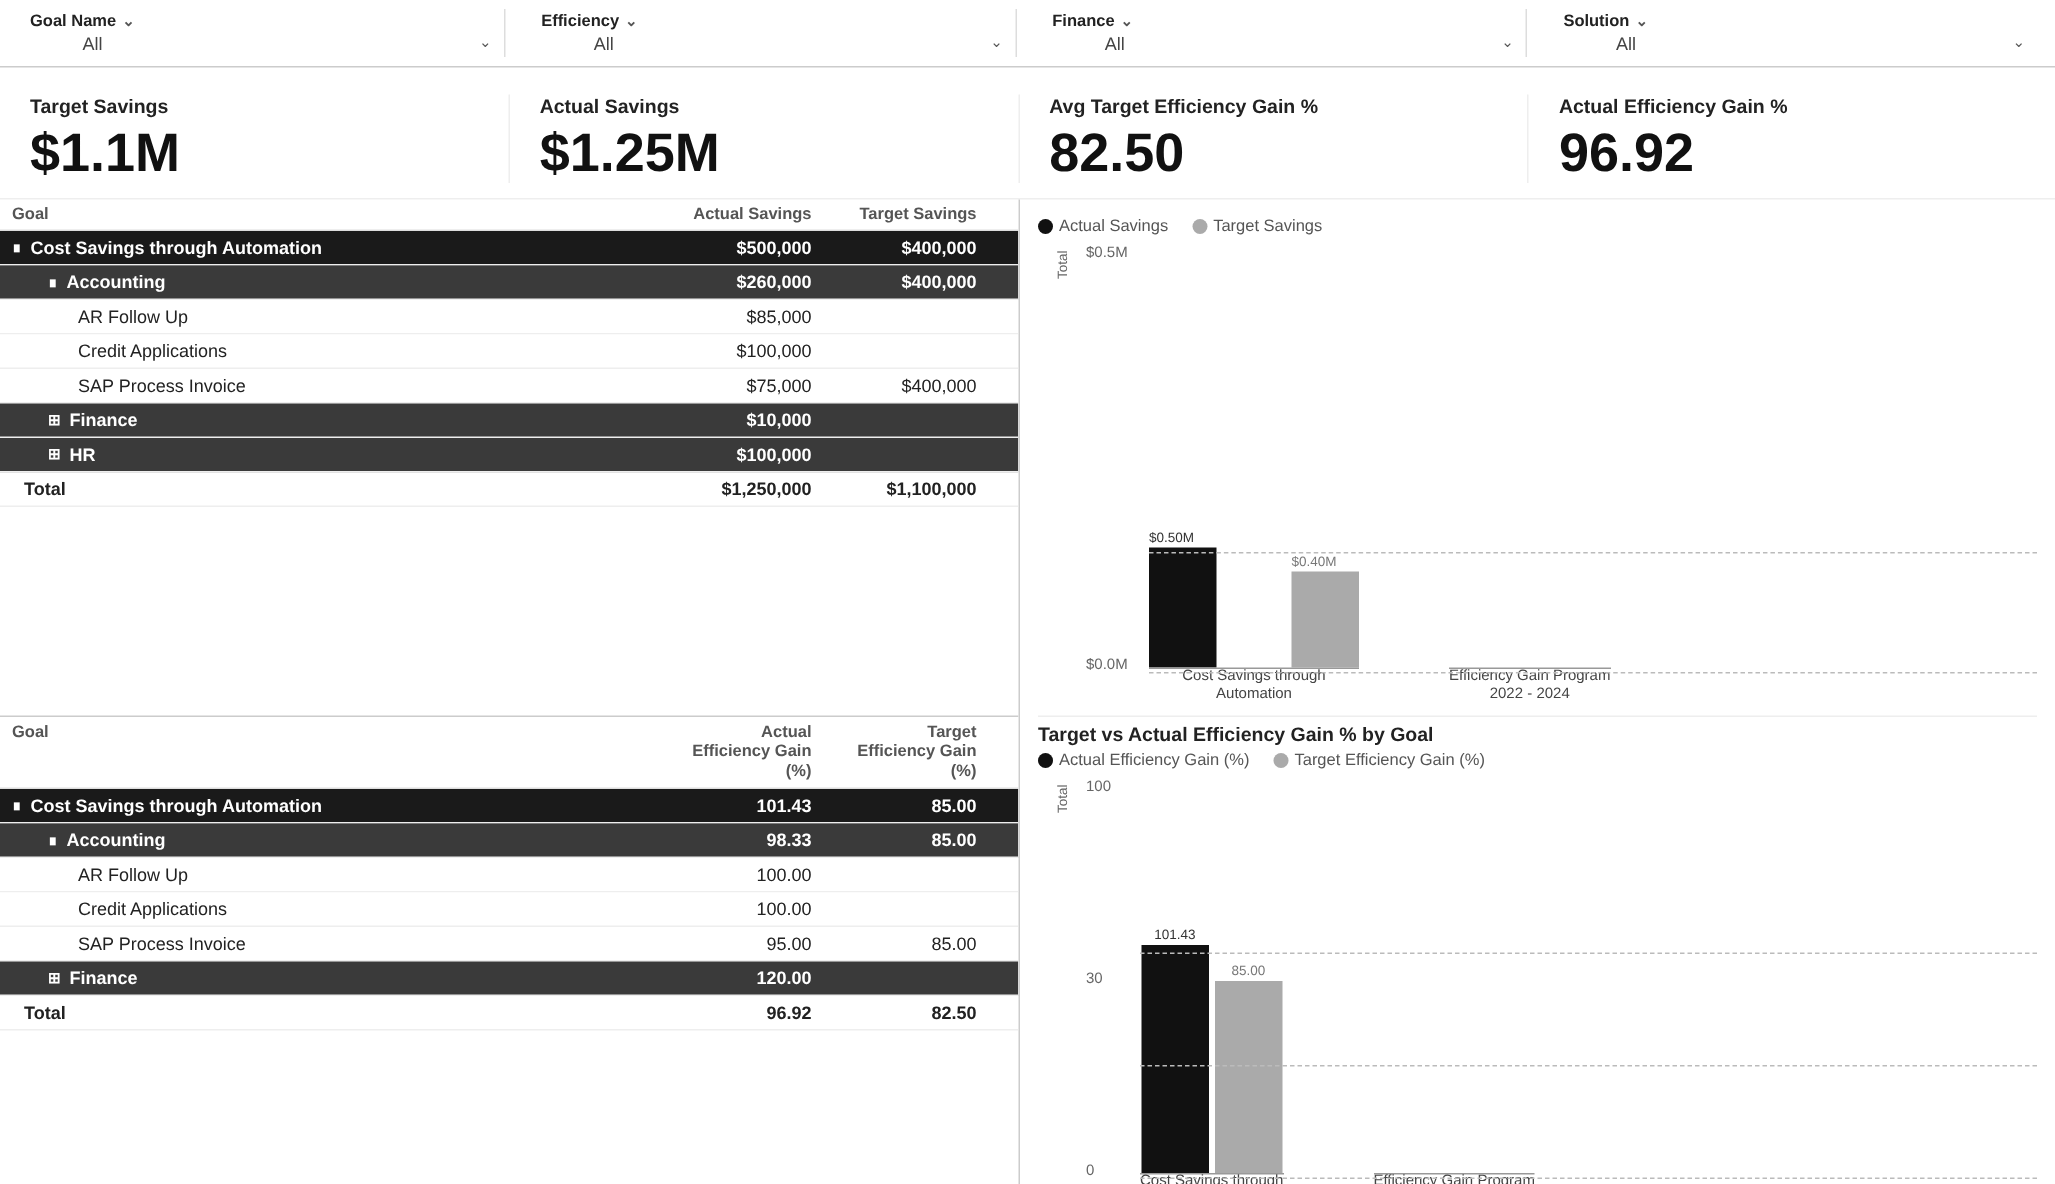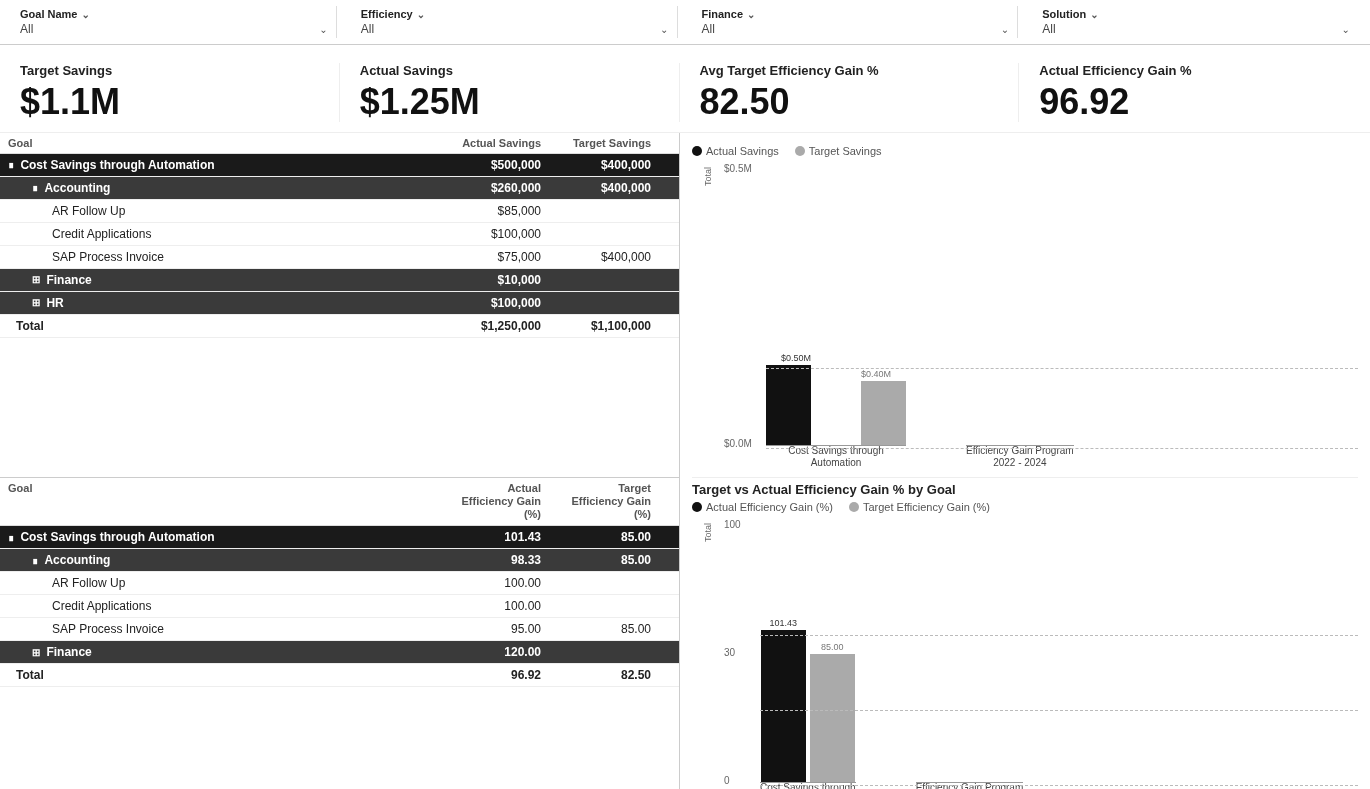"All" .filter-select { align-items: center -> flex-start; margin-left: none -> 35px }
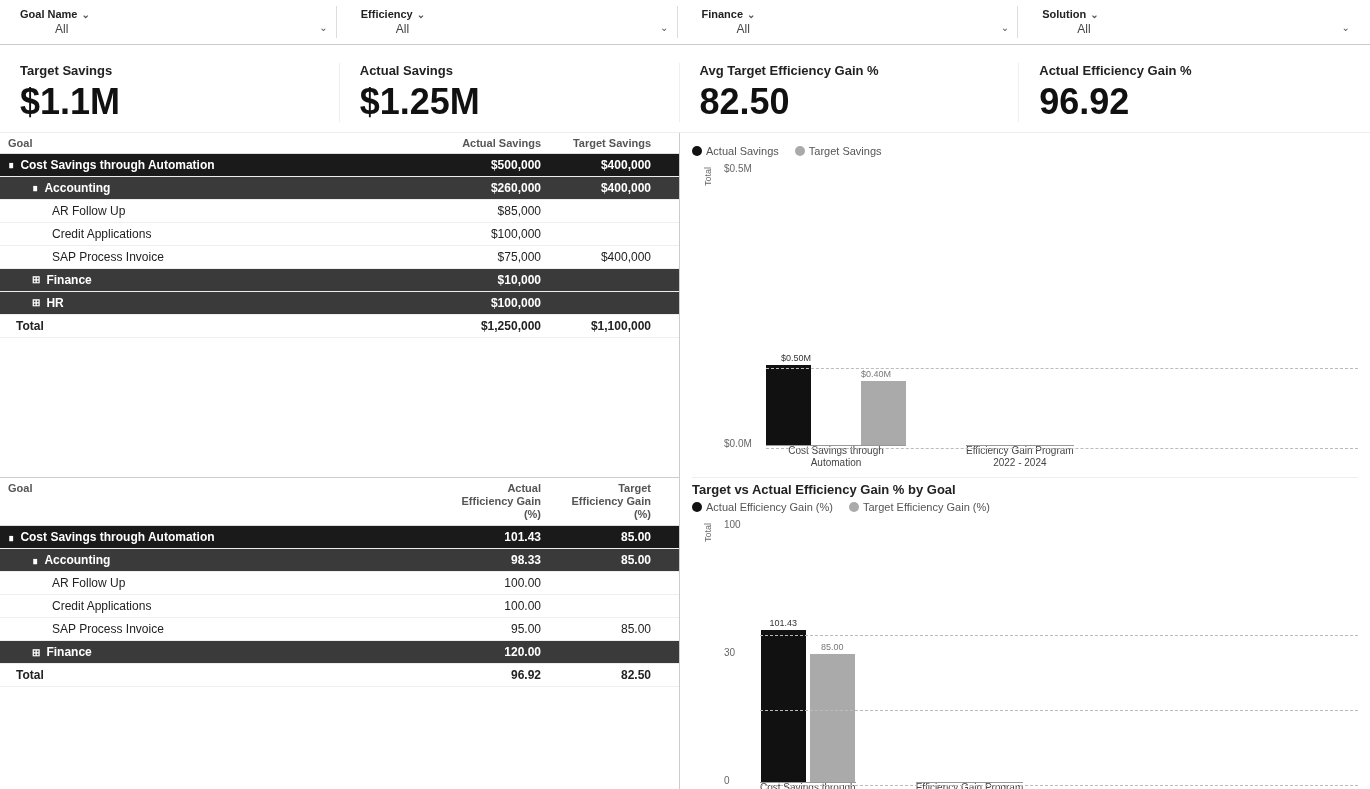"$0.50M" div { align-items: flex-end -> flex-start }
